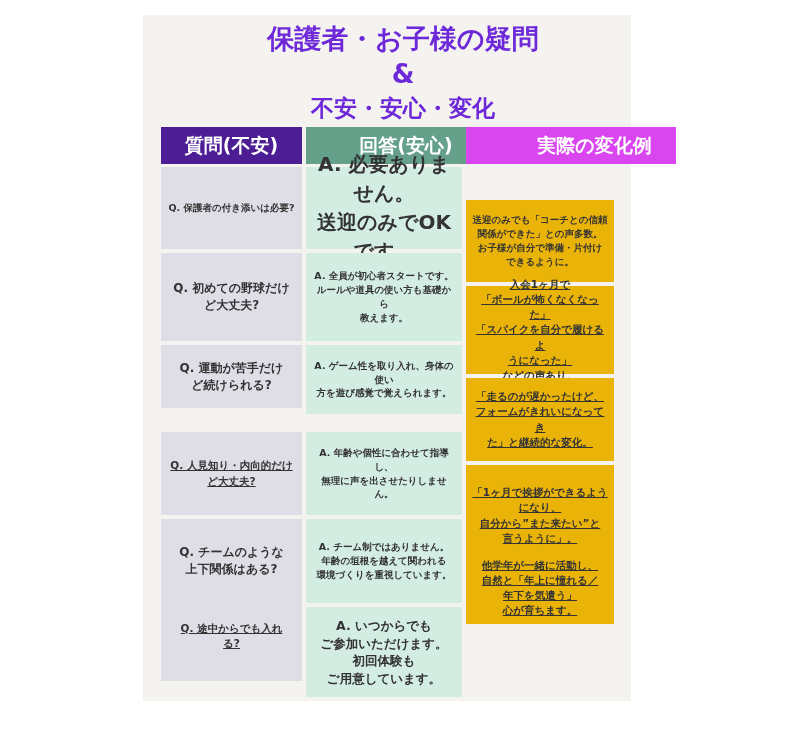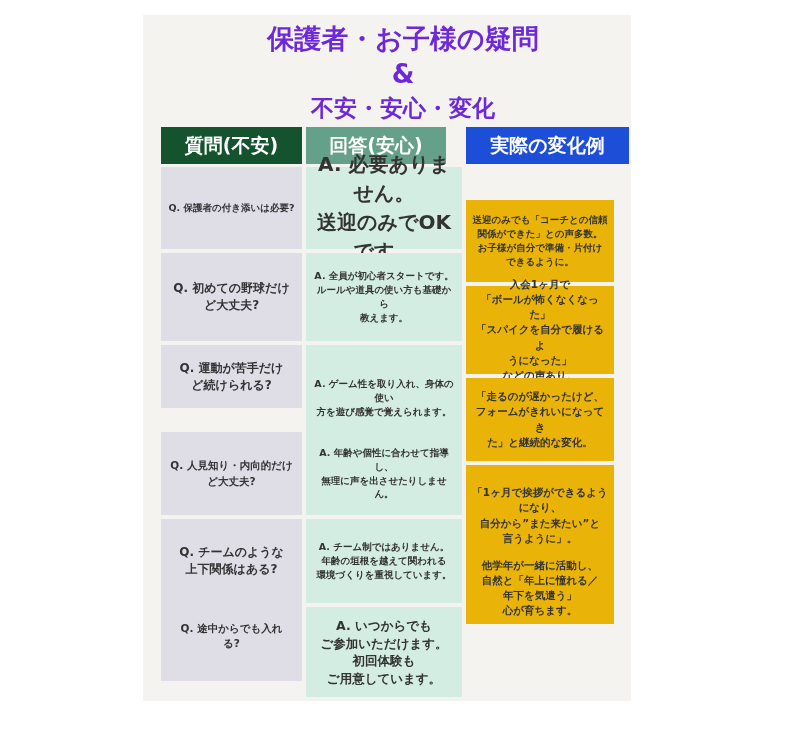"質問(不安)" .h1 { background: #14532d -> #4c1d95 }
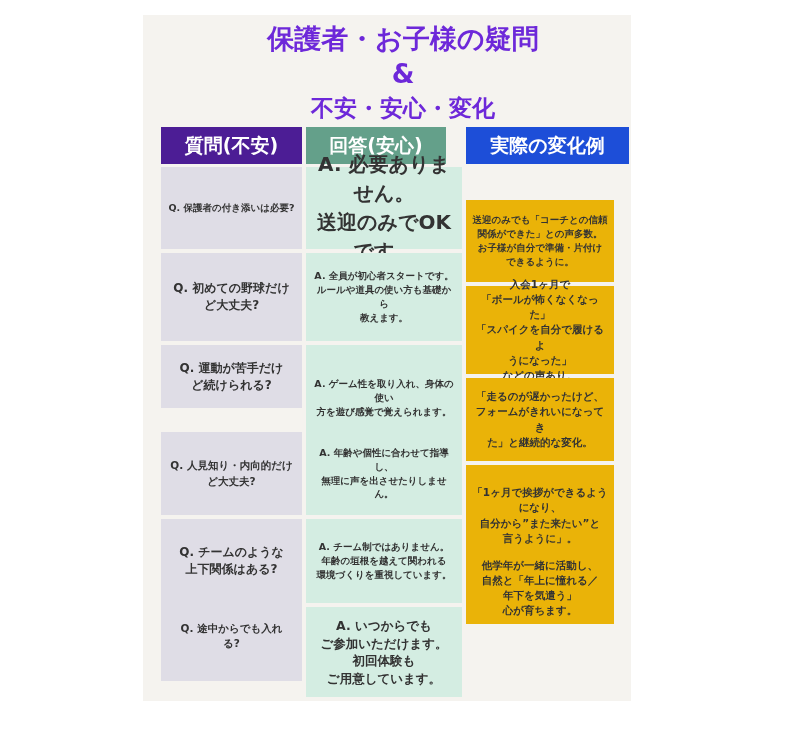"回答(安心)" .h2 { padding-left: none -> 24px; width: 140px -> 152px }
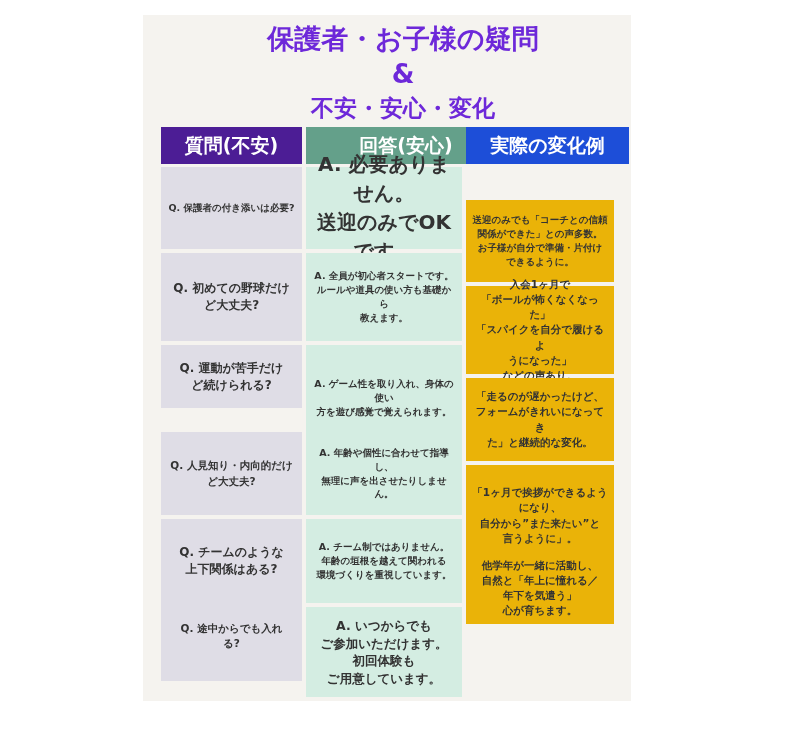"実際の変化例" .h3 { background: #1d4ed8 -> #d946ef; padding-left: none -> 47px }
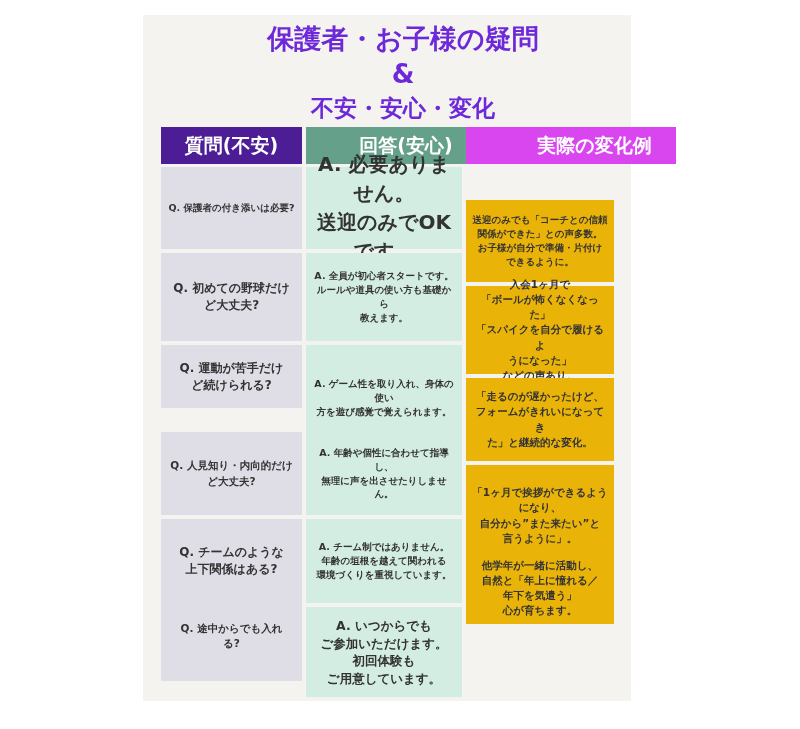"入会1ヶ月で" .fs-m { text-decoration: none -> underline }
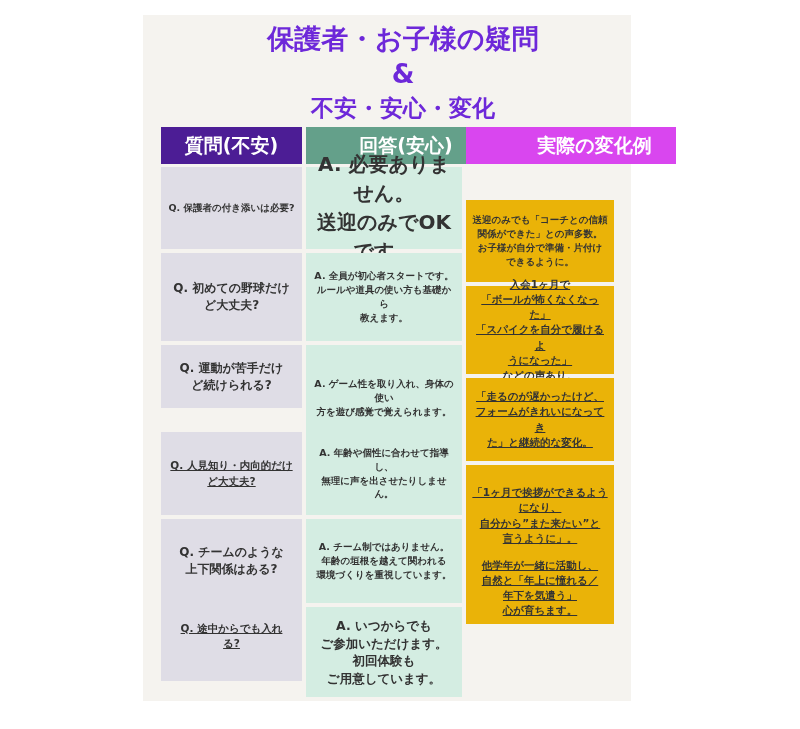"A. ゲーム性を取り入れ、身体の使い" div.cell { height: 106px -> 69px }
